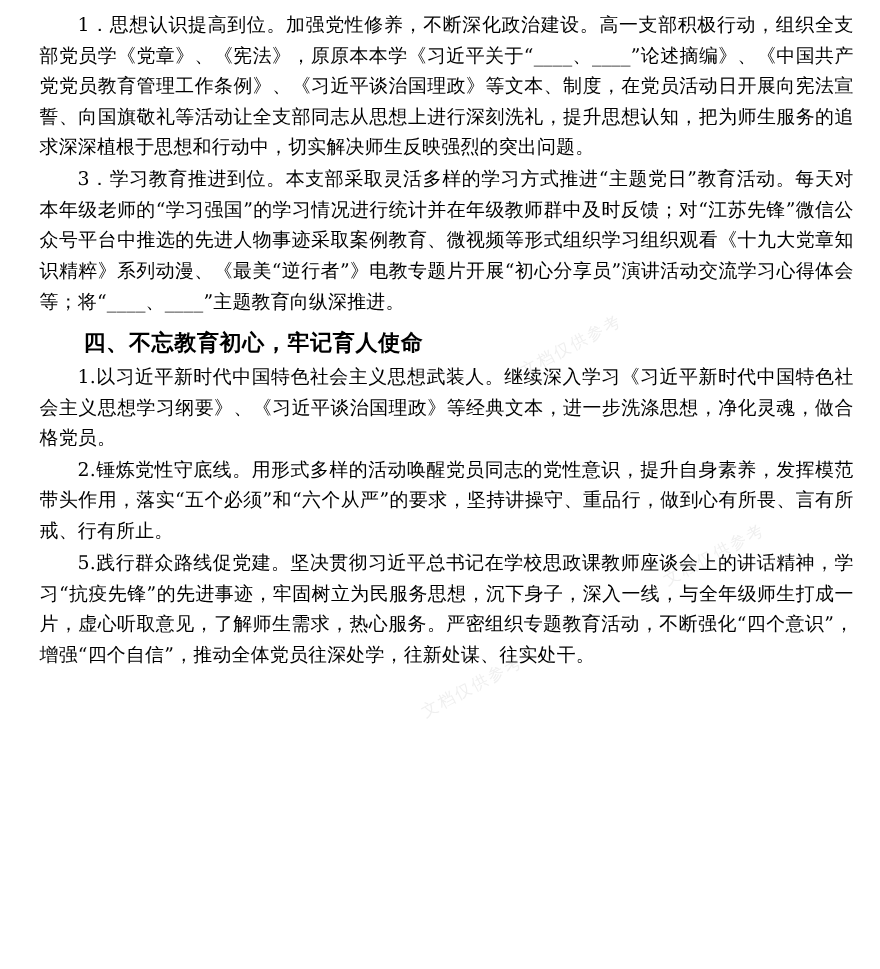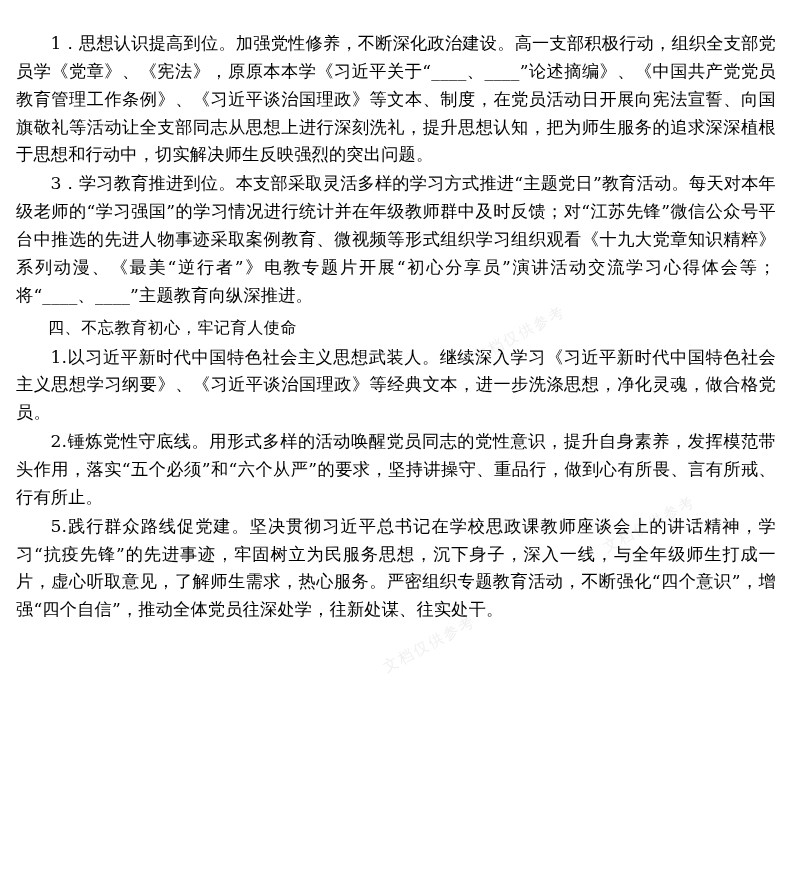"1．思想认识提高到位。加强党性修养，不断深化政治建设。高一支部积极行动，组织全支" .page { margin-top: 20px -> none; padding: 8px 24px 0 16px -> 8px 24px 0 36px }
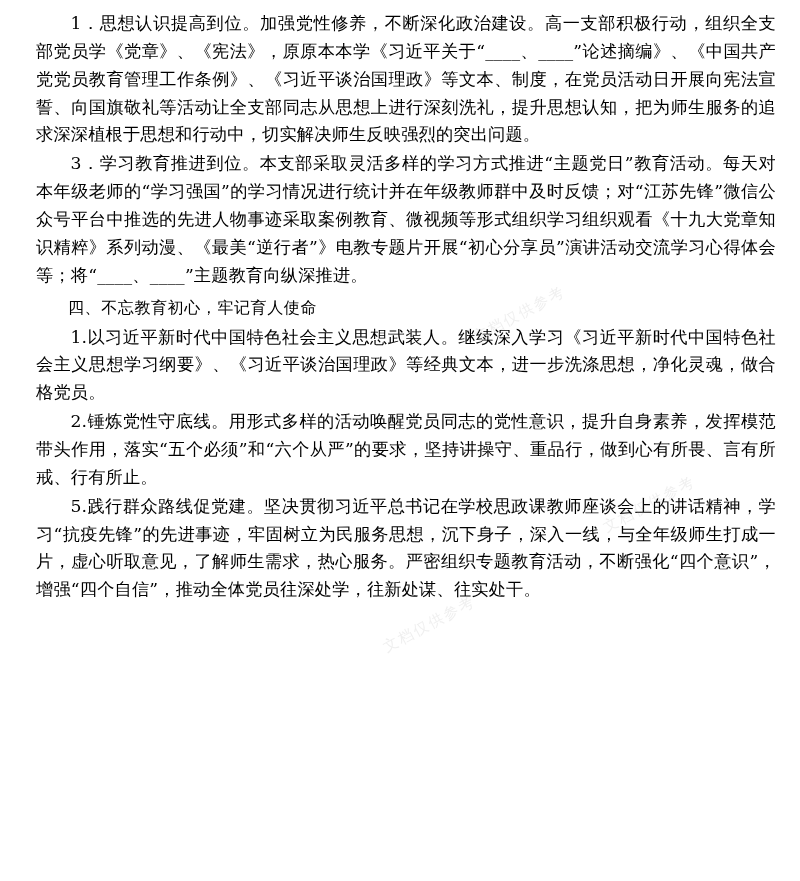"四、不忘教育初心，牢记育人使命" .heading { font-size: 16px -> 20px; font-weight: normal -> bold }
